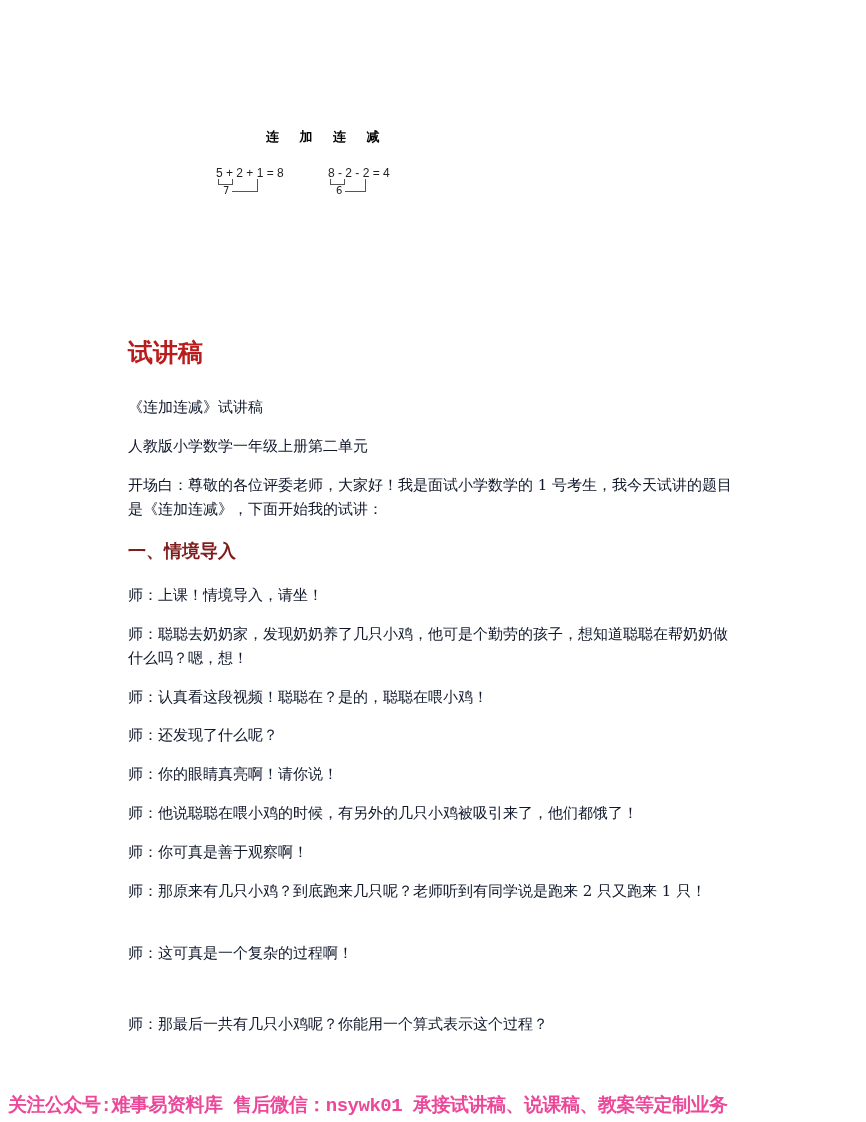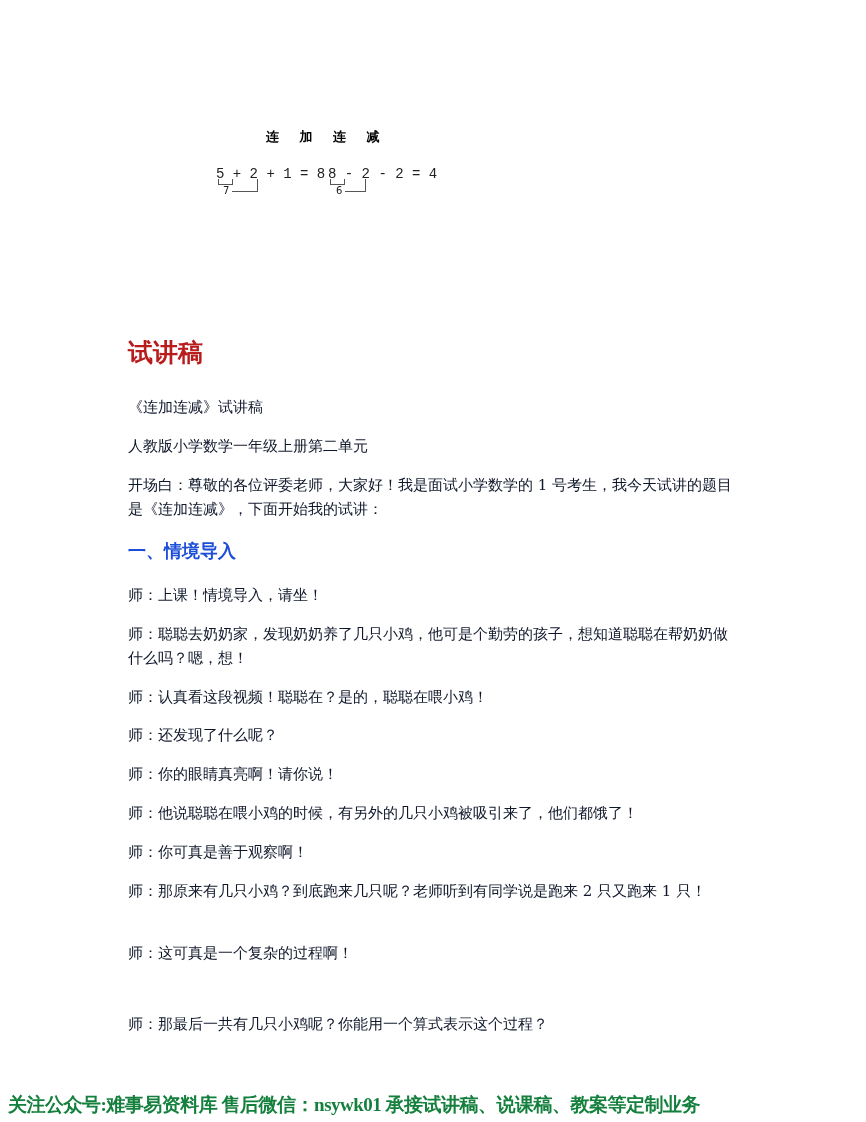"5 + 2 + 1" .eq { font-family: Liberation Mono, monospace -> Liberation Sans, sans-serif; font-size: 14px -> 12px }
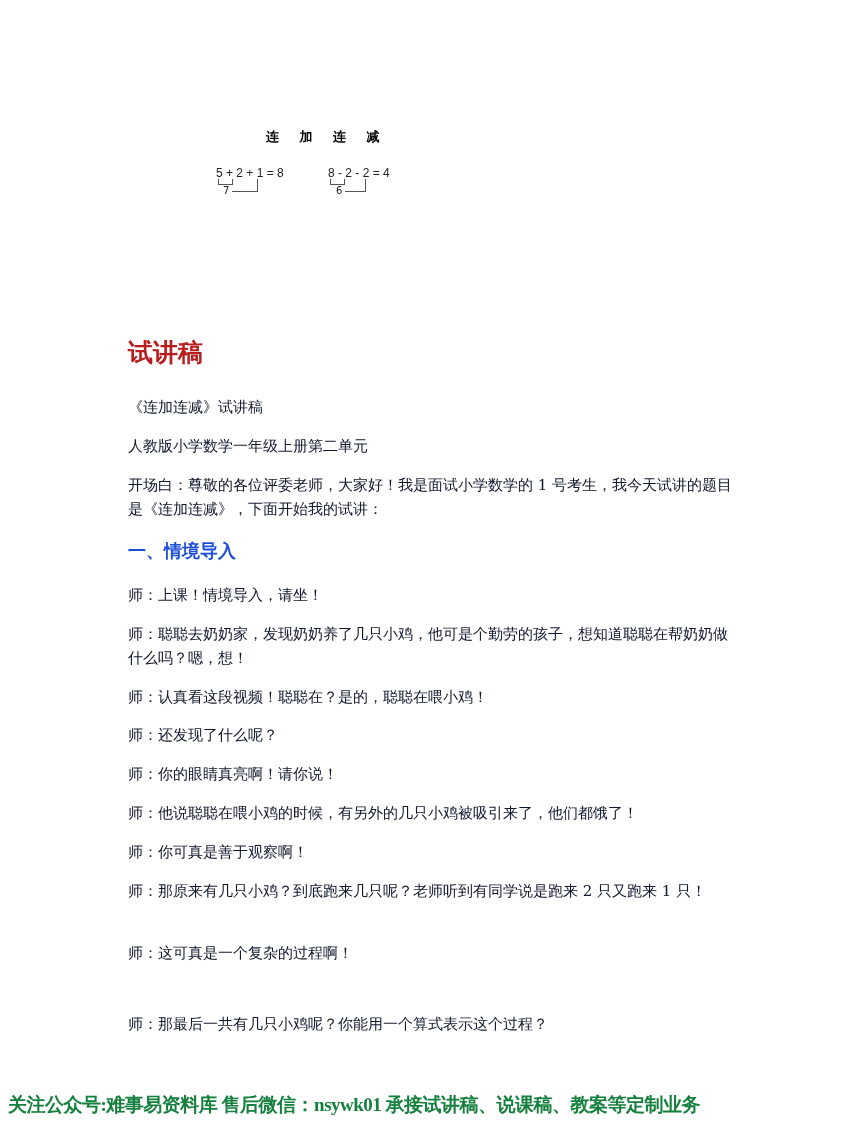"一、情境导入" .doc-h2 { color: #1d4ed8 -> #7f1d1d }
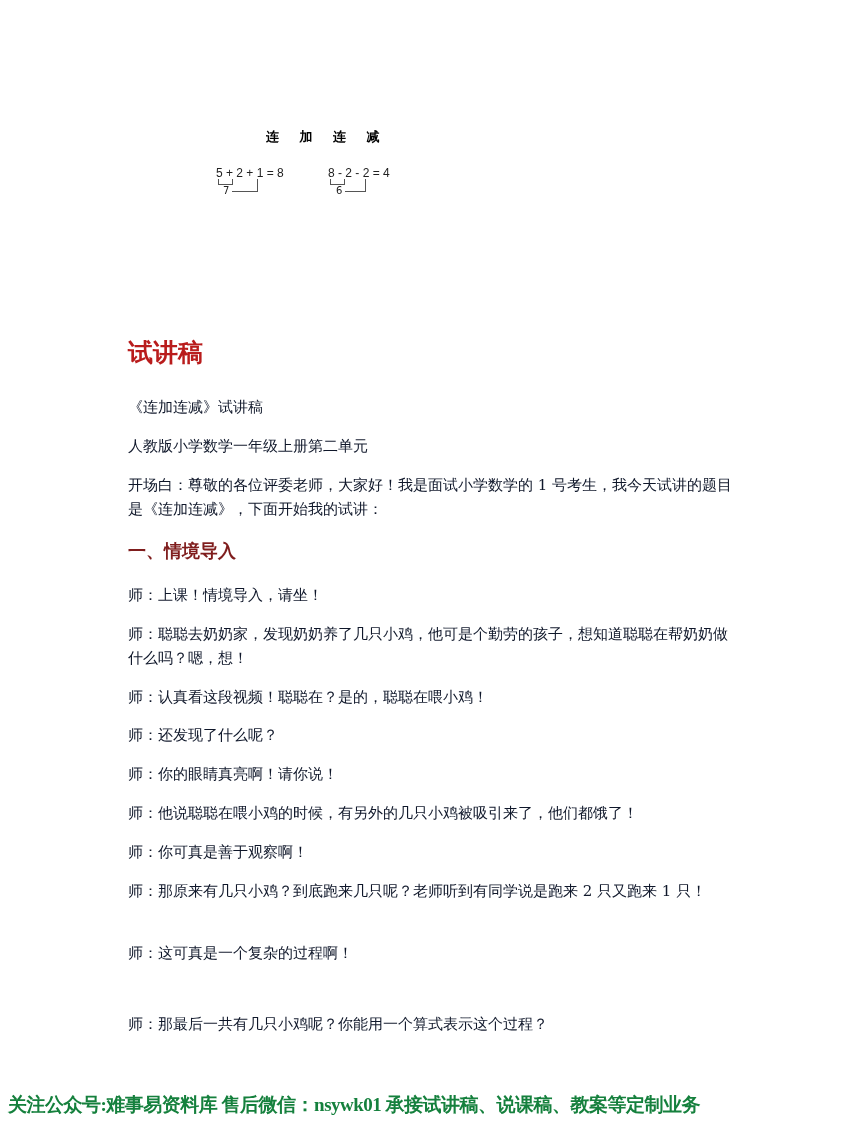"关注公众号:难事易资料库 售后微信：nsywk01" .footer { color: #15803d -> #ec4899; font-family: Liberation Serif, serif -> Liberation Mono, monospace }
